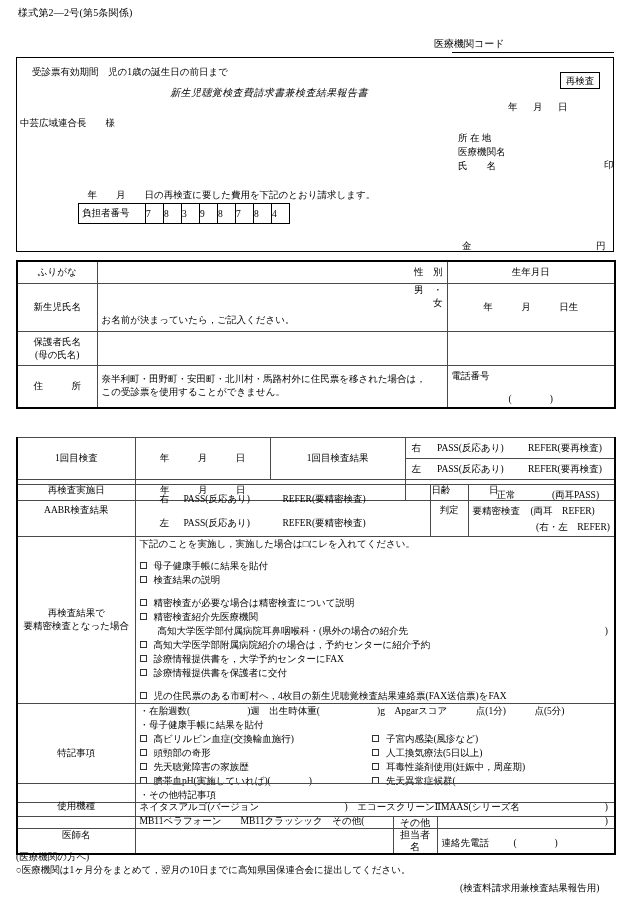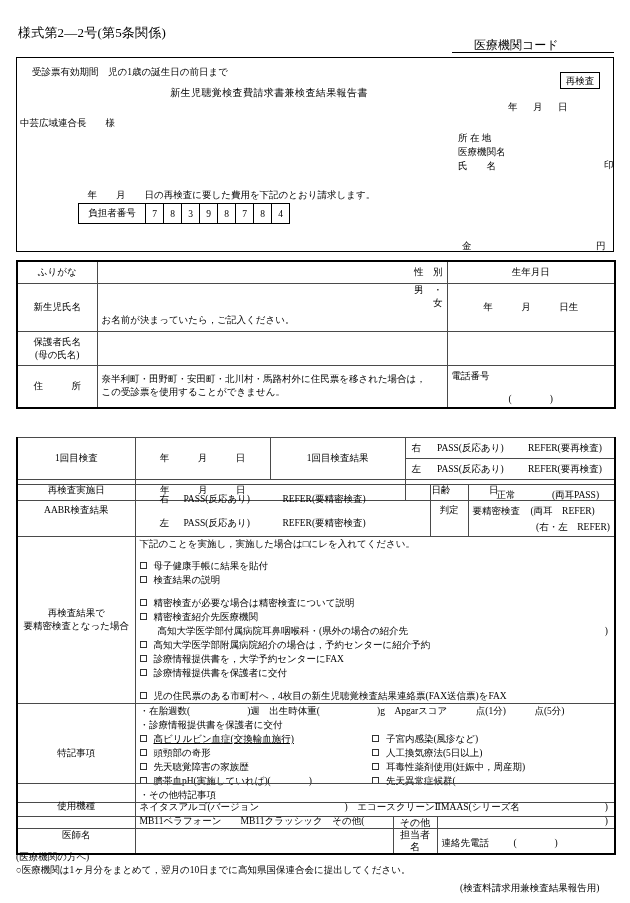"様式第2―2号(第5条関係)" .form-no { font-size: 13px -> 10px; top: 24px -> 6px }
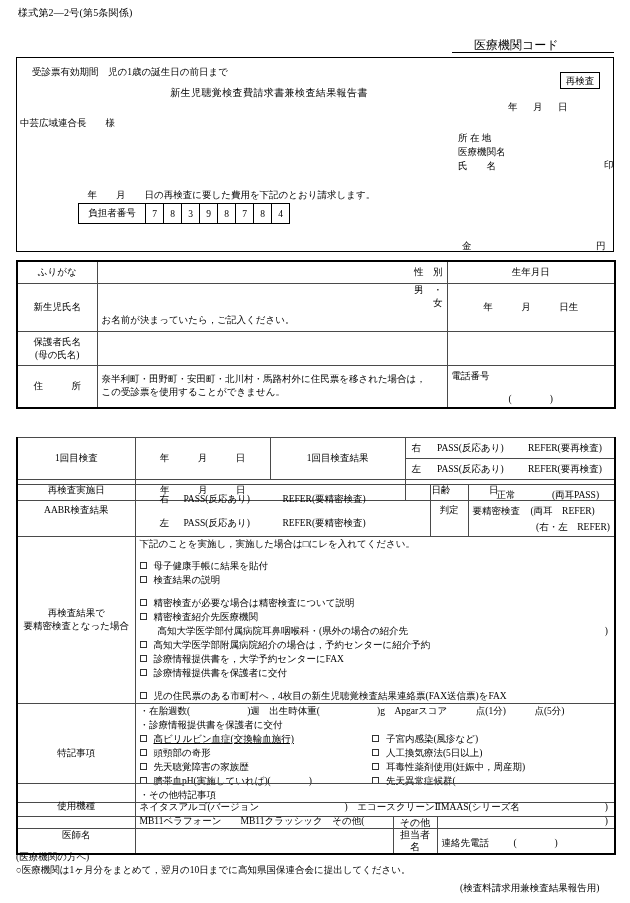"医療機関コード" .code-label { font-size: 12px -> 10px; left: 468px -> 428px }
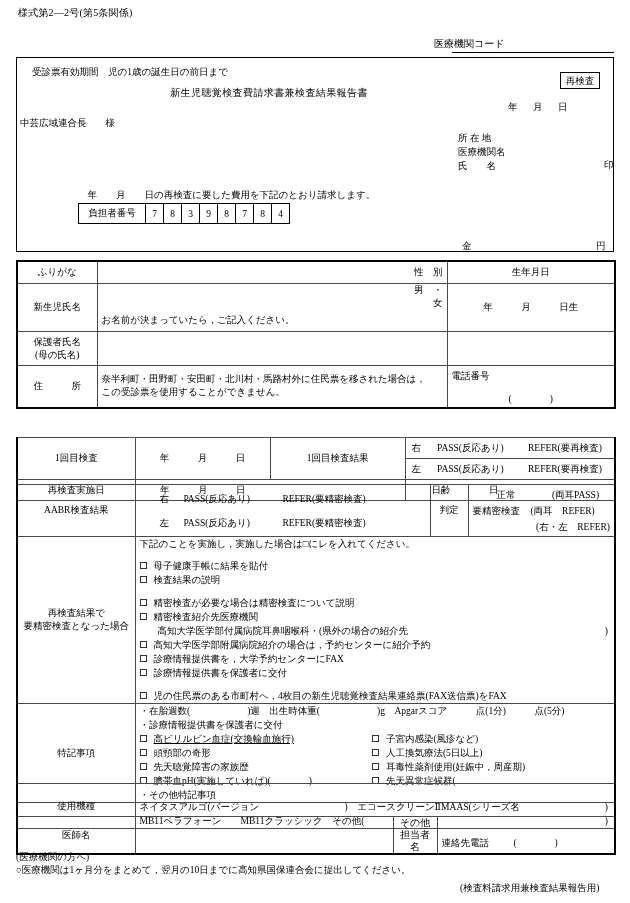"新生児聴覚検査費請求書兼検査結果報告書" .doc-title { font-style: none -> italic }
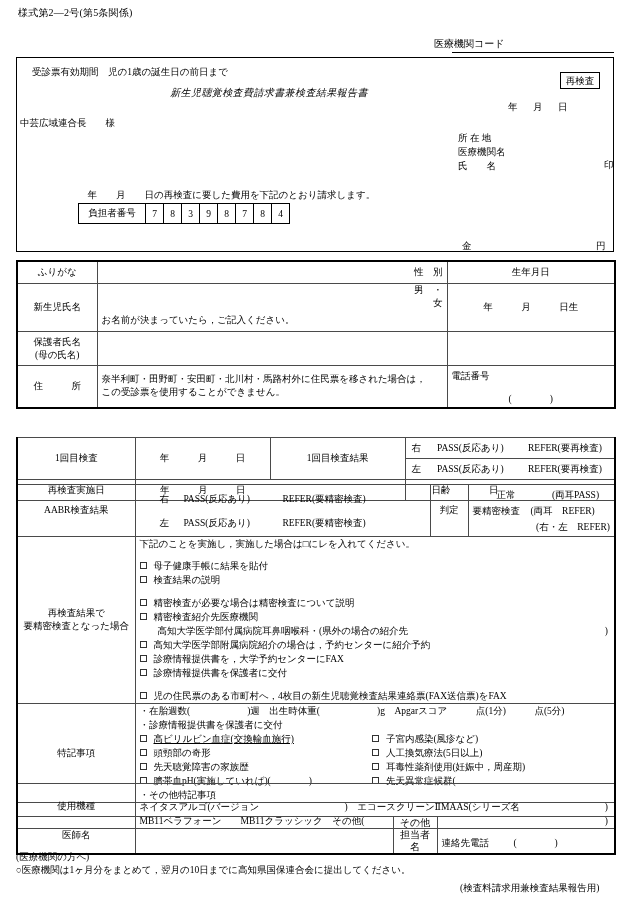"負担者番号" .payer-table td { text-align: center -> left }
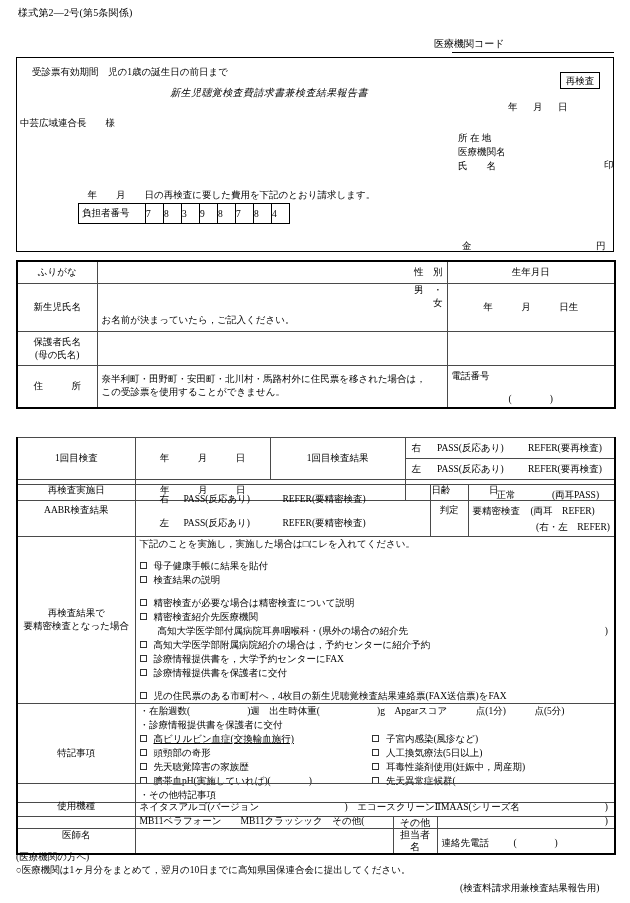"・診療情報提供書を保護者に交付" div.chkline { text: 診療情報提供書を保護者に交 -> 母子健康手帳に結果を貼 }
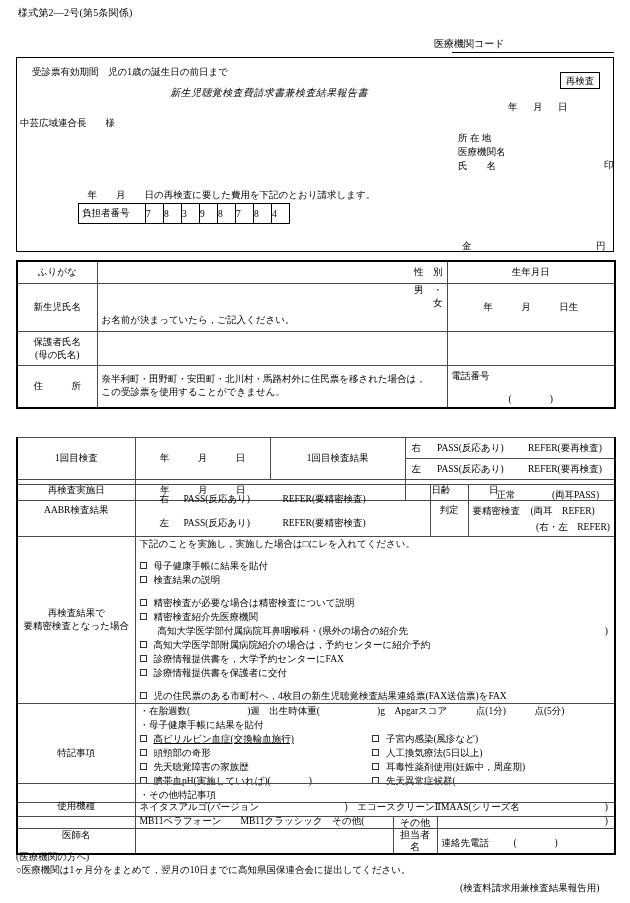"高ビリルビン血症(交換輸血施行)" span { text-decoration: underline -> none }
